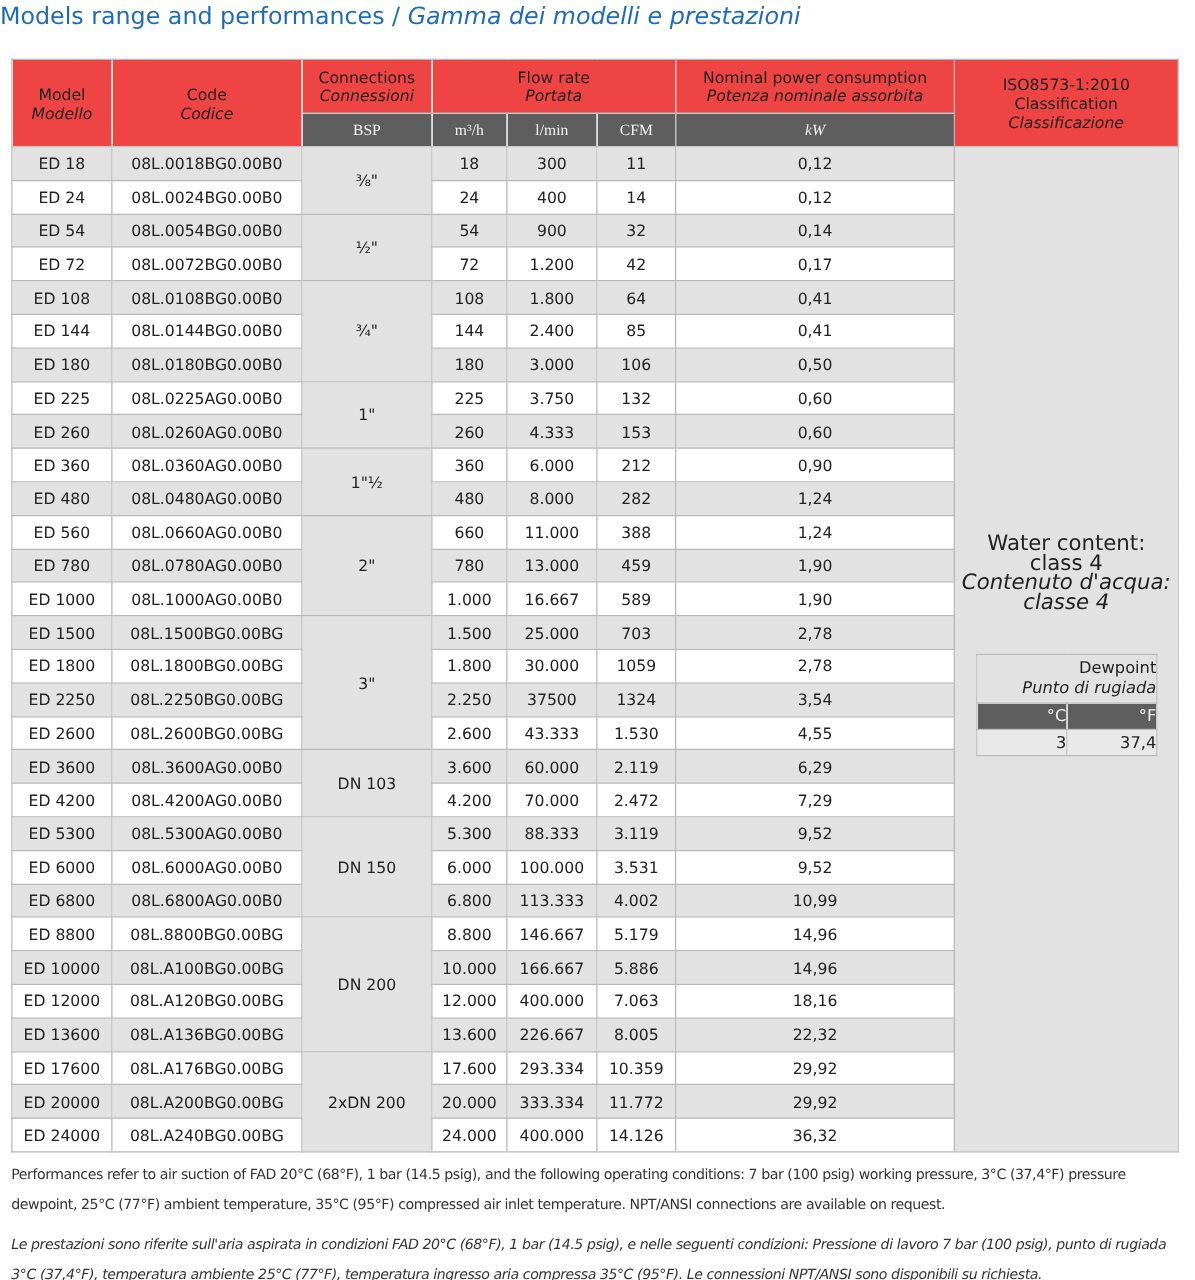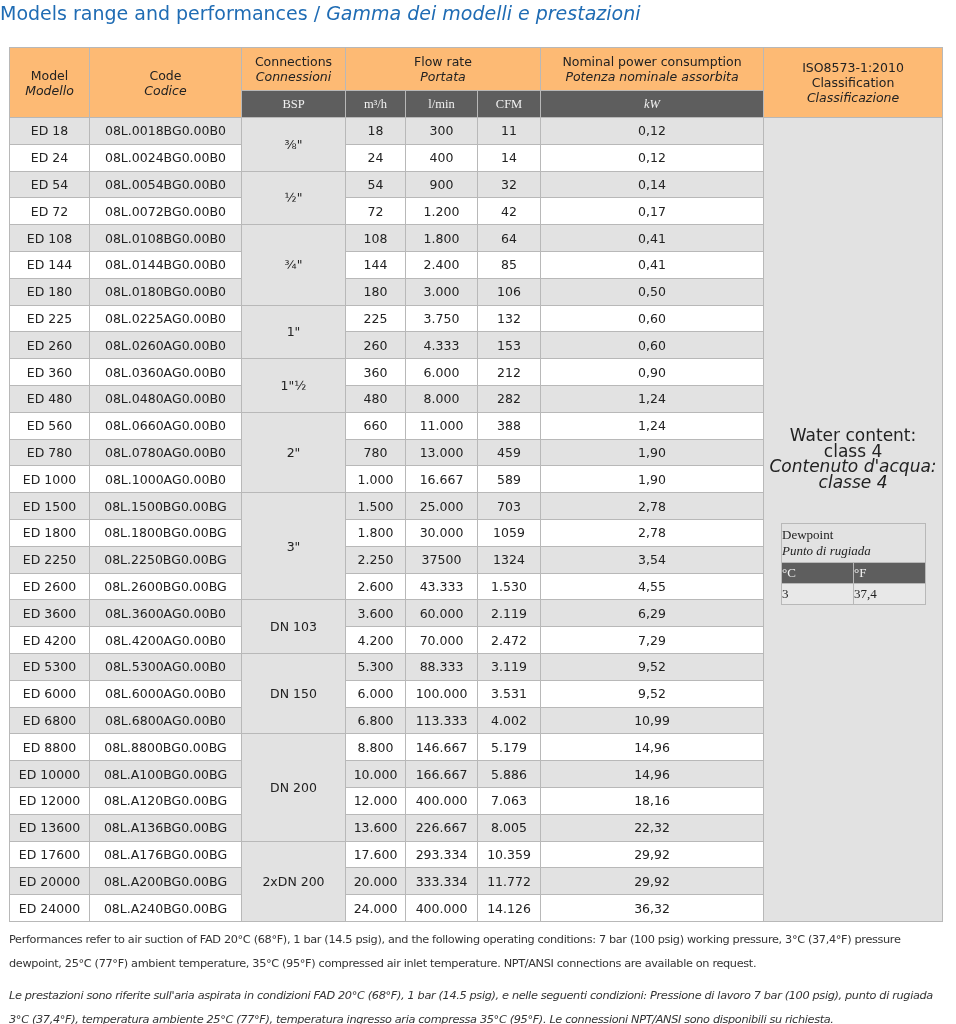"Connections" .hdr-top th { background: #fdba74 -> #ef4444 }
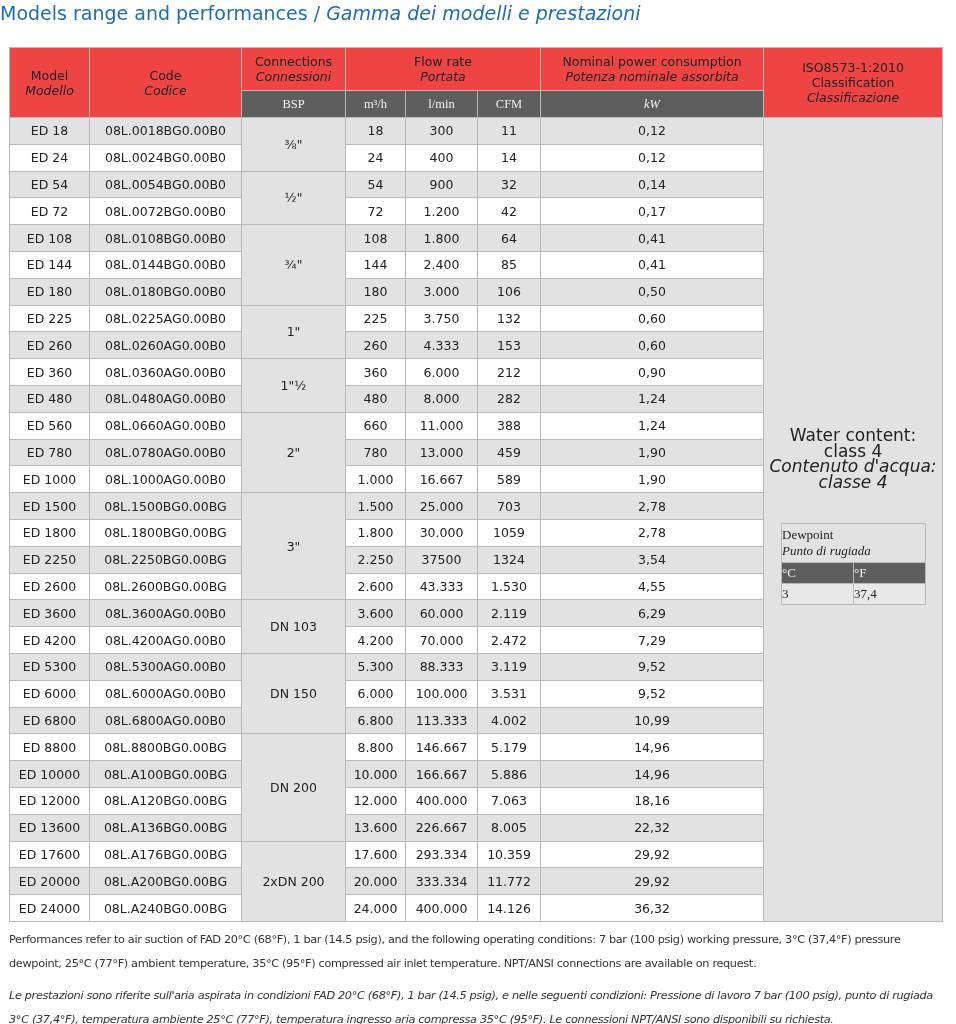"Dewpoint" table.dew td { font-family: Liberation Serif, serif -> none; text-align: left -> right }
